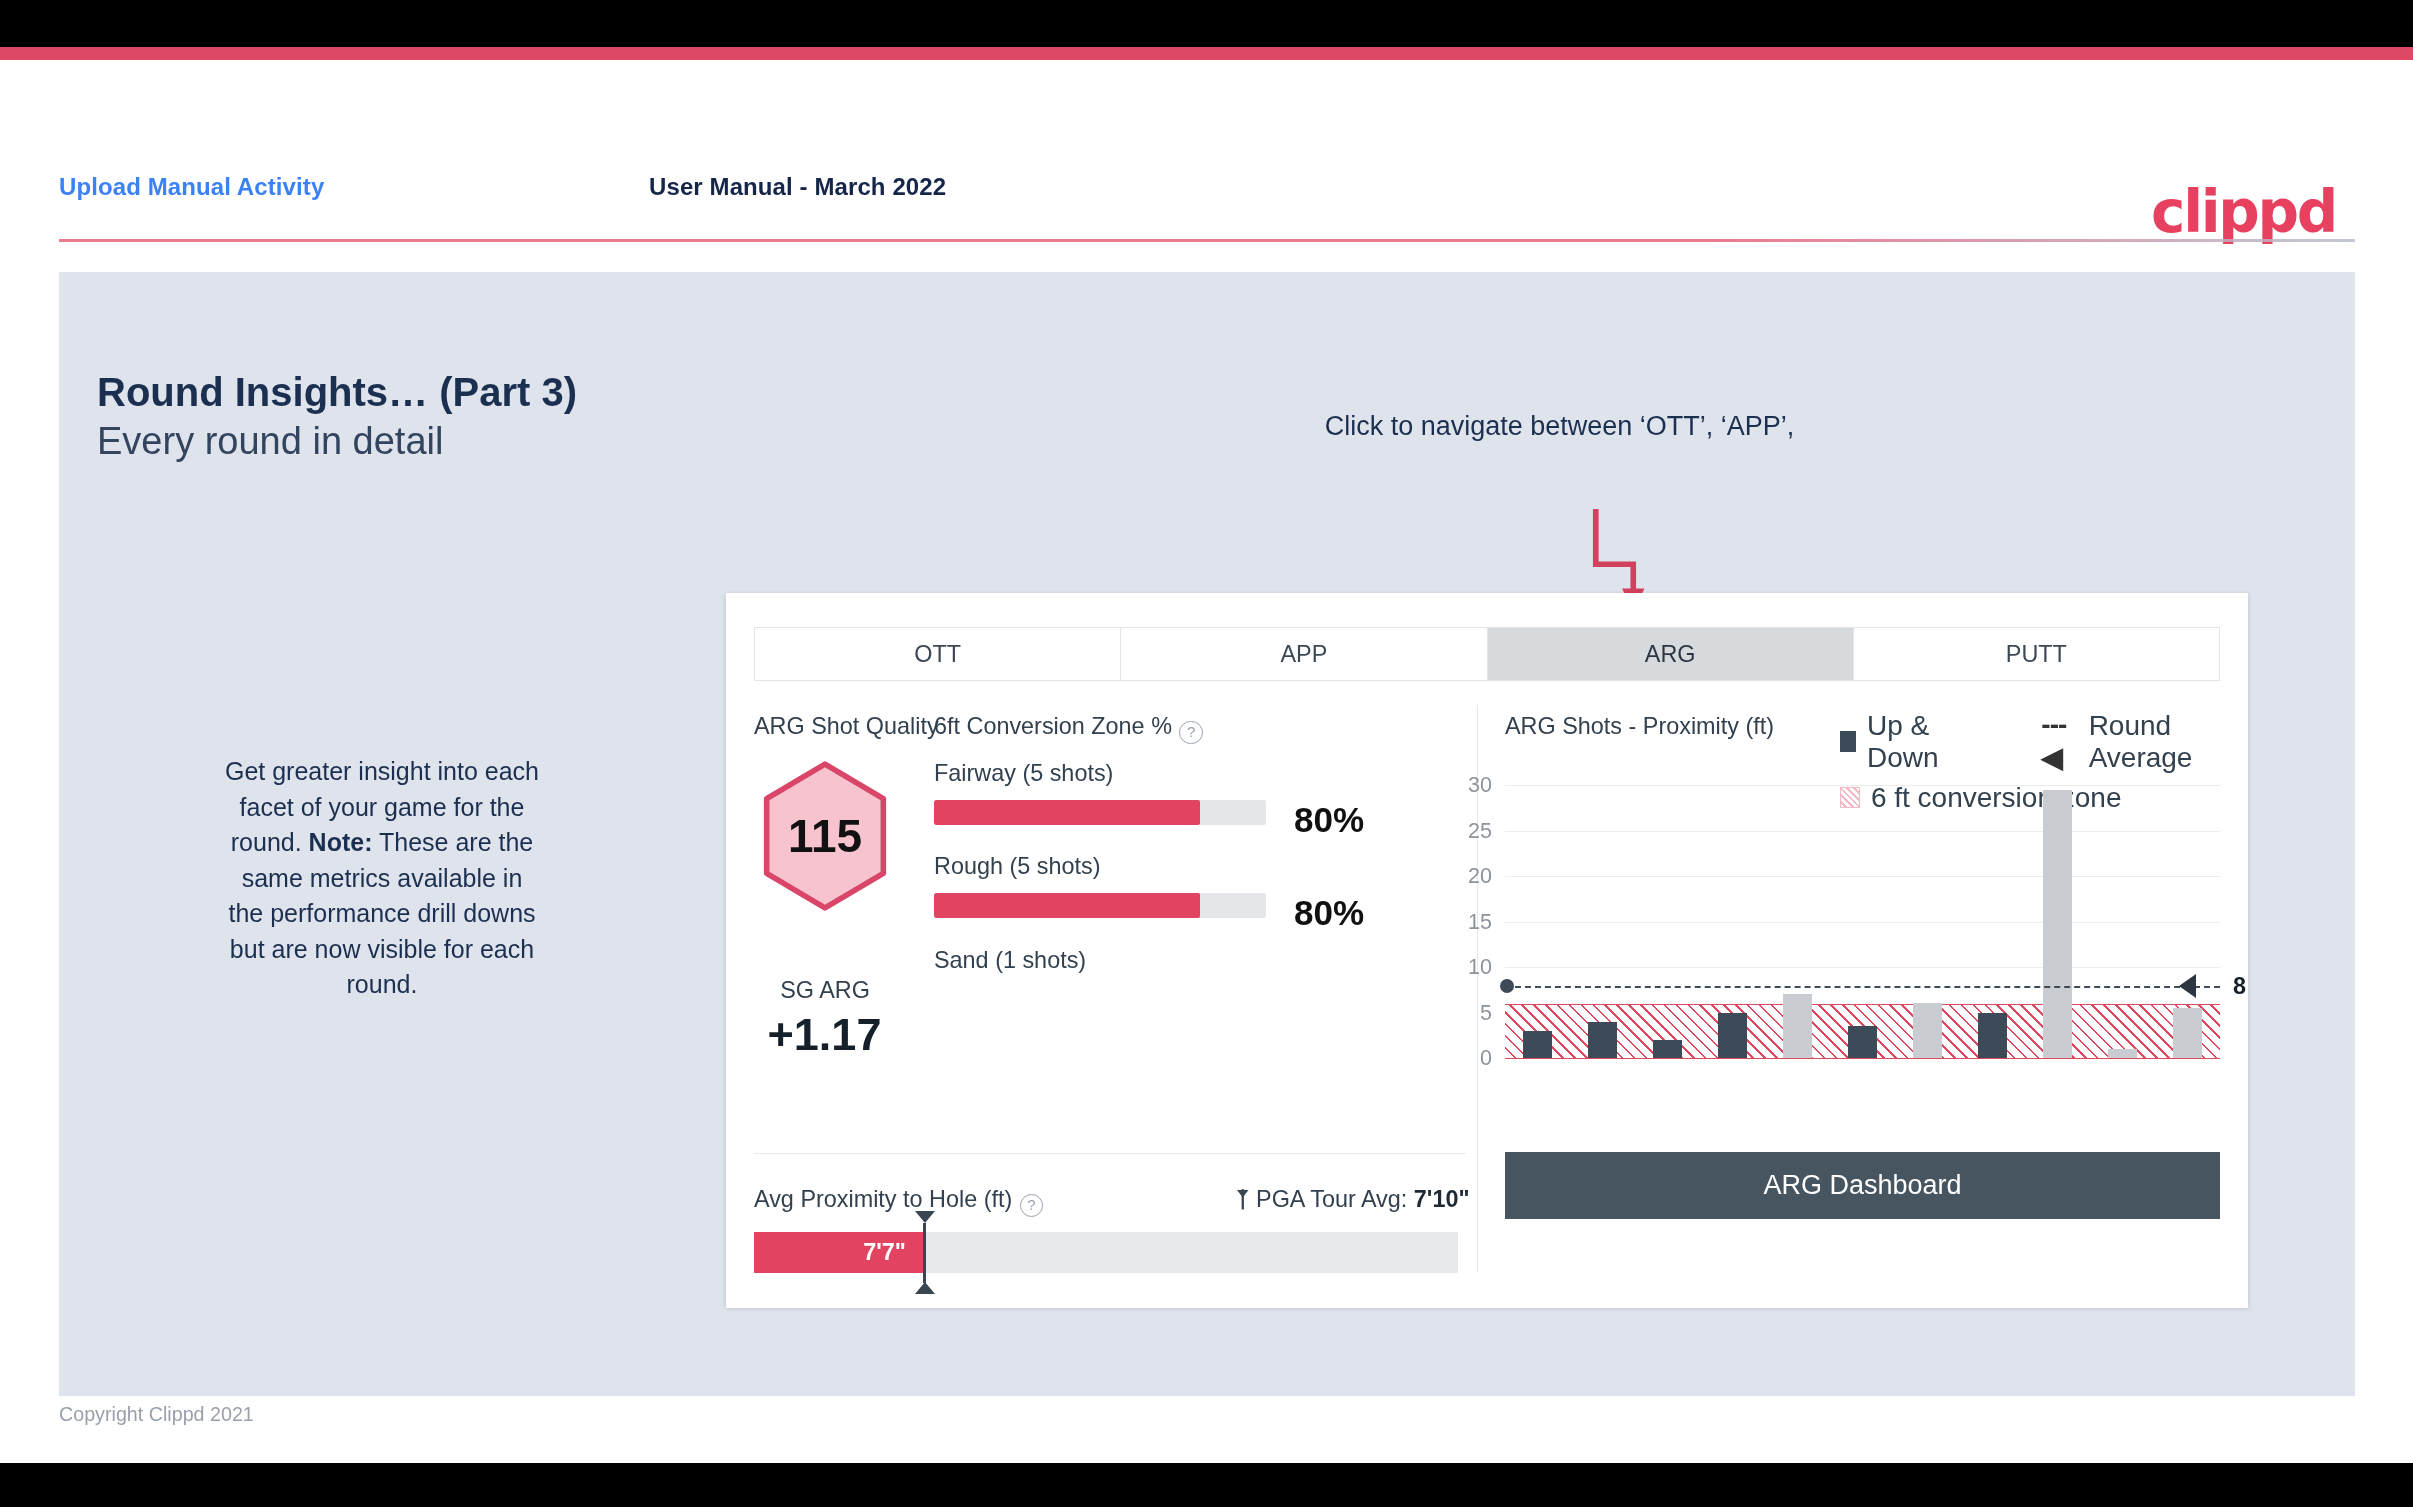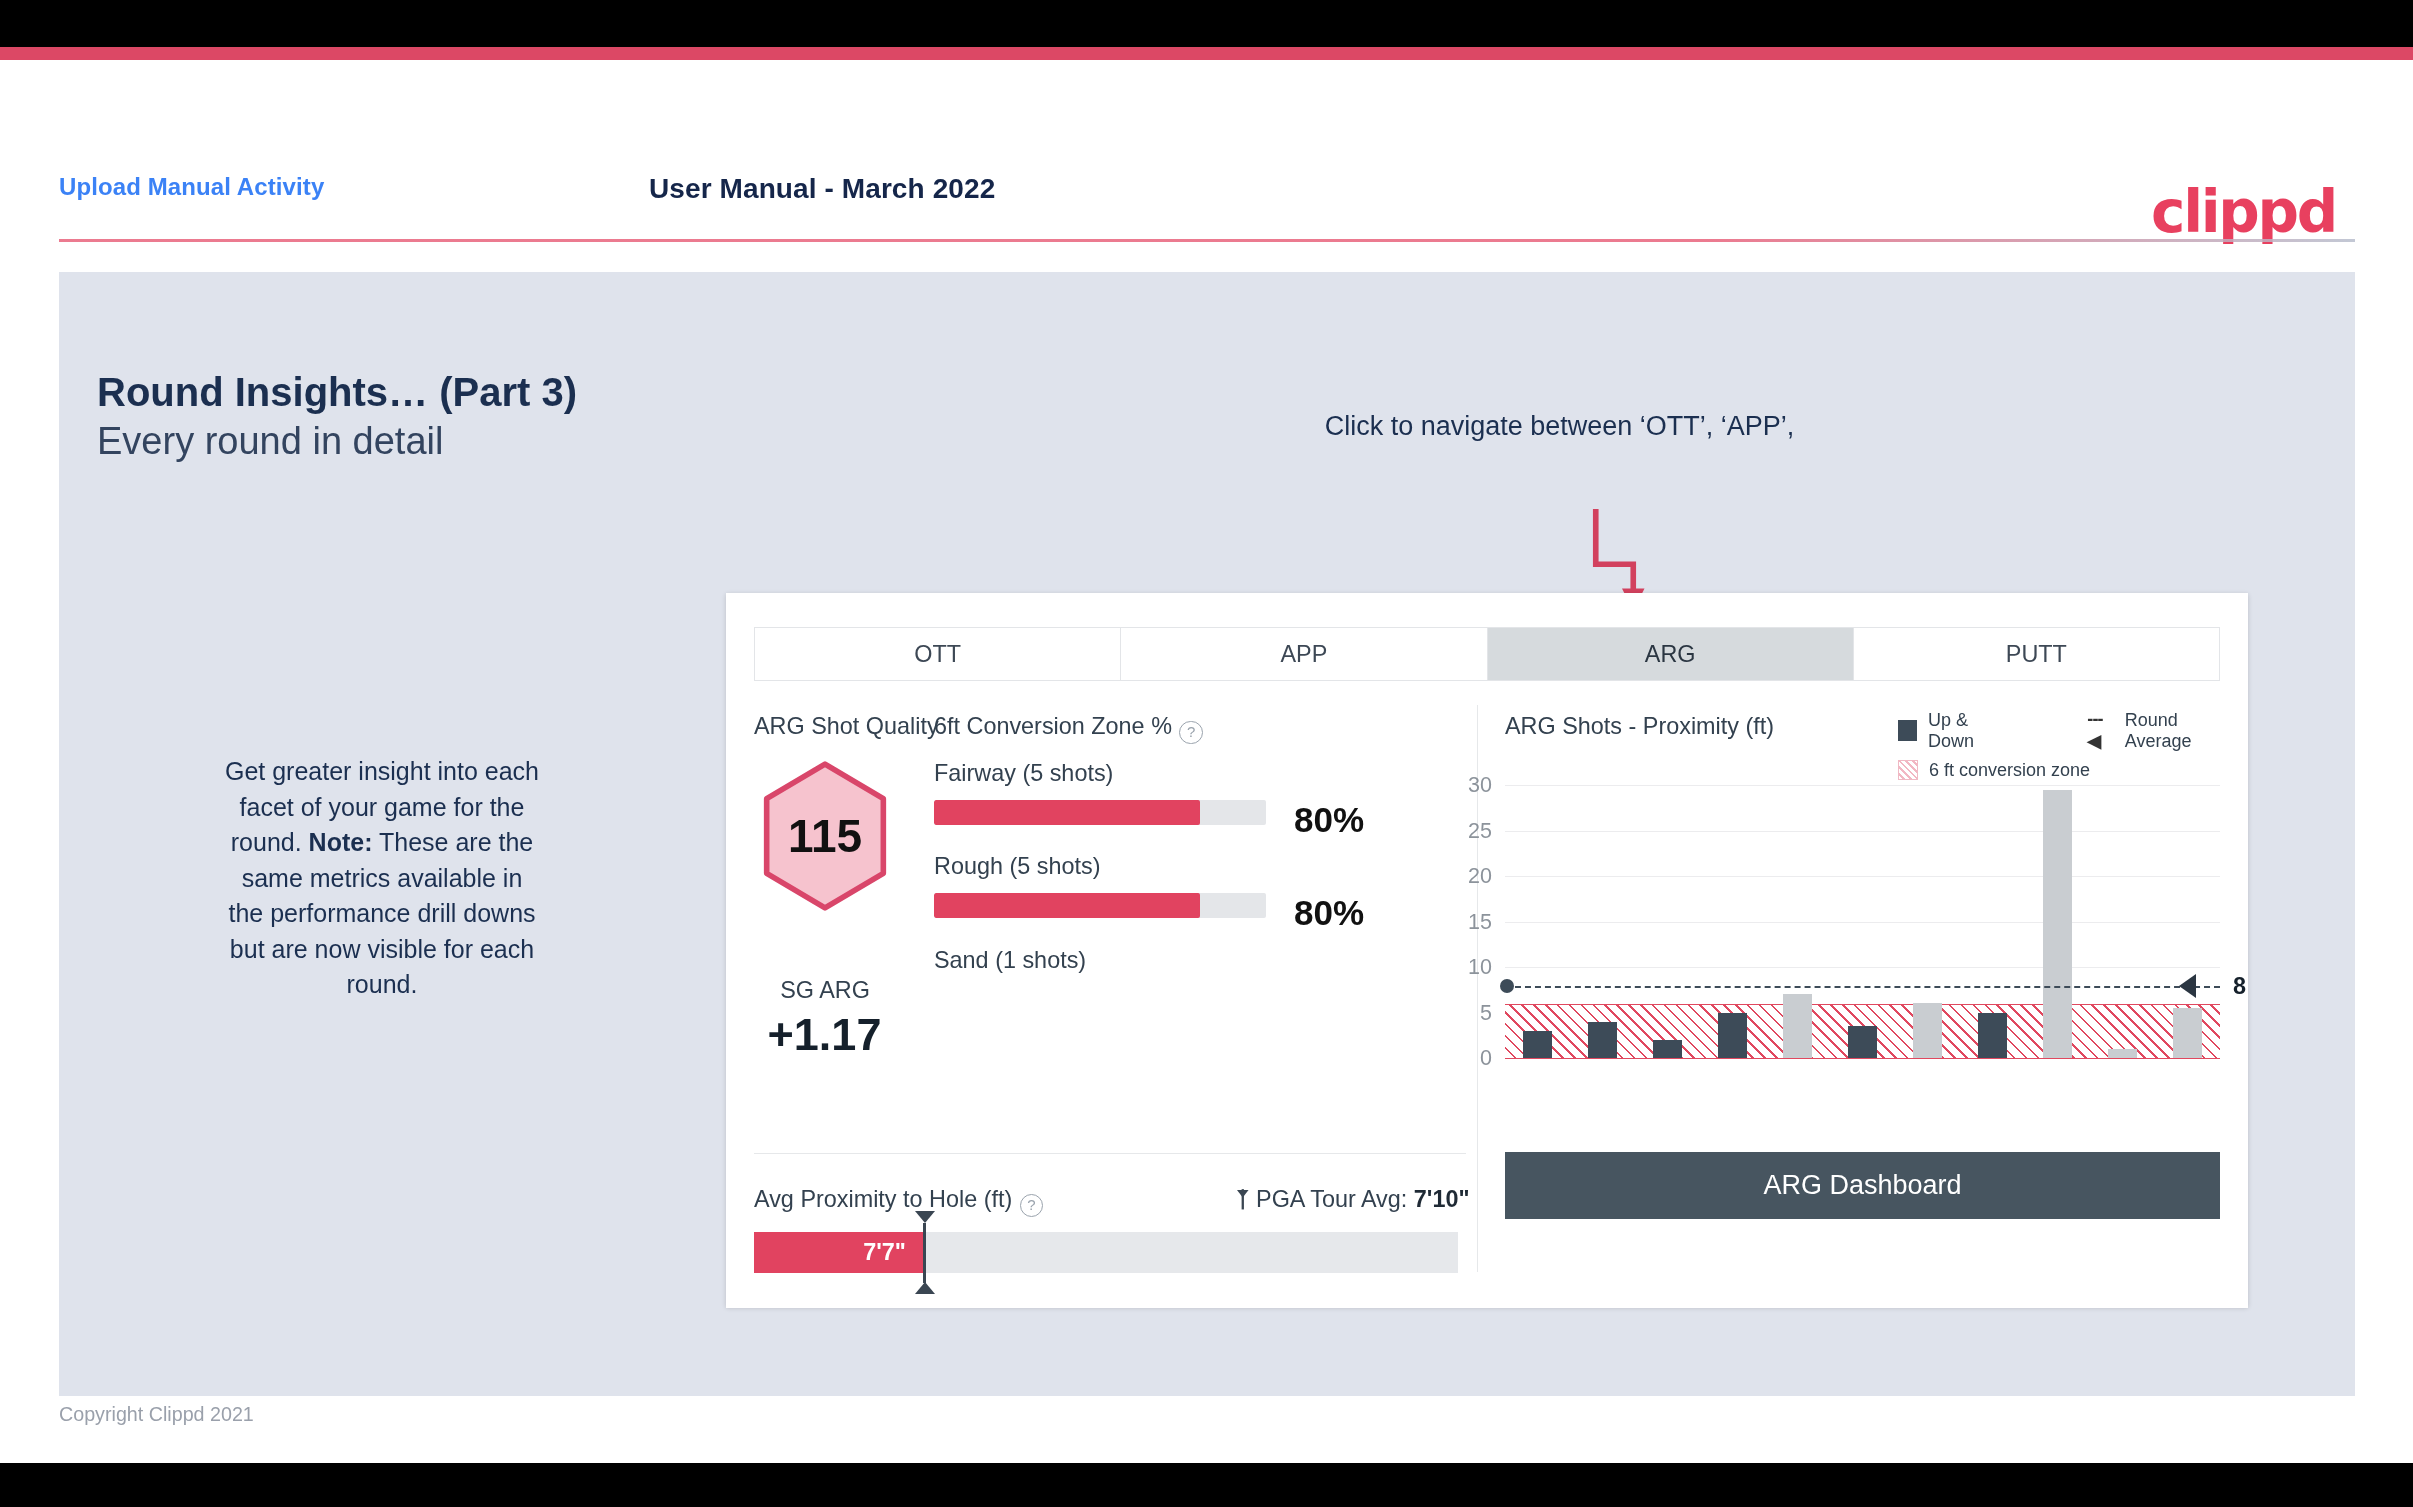"User Manual - March 2022" .hdr-mid { font-size: 28px -> 24px }
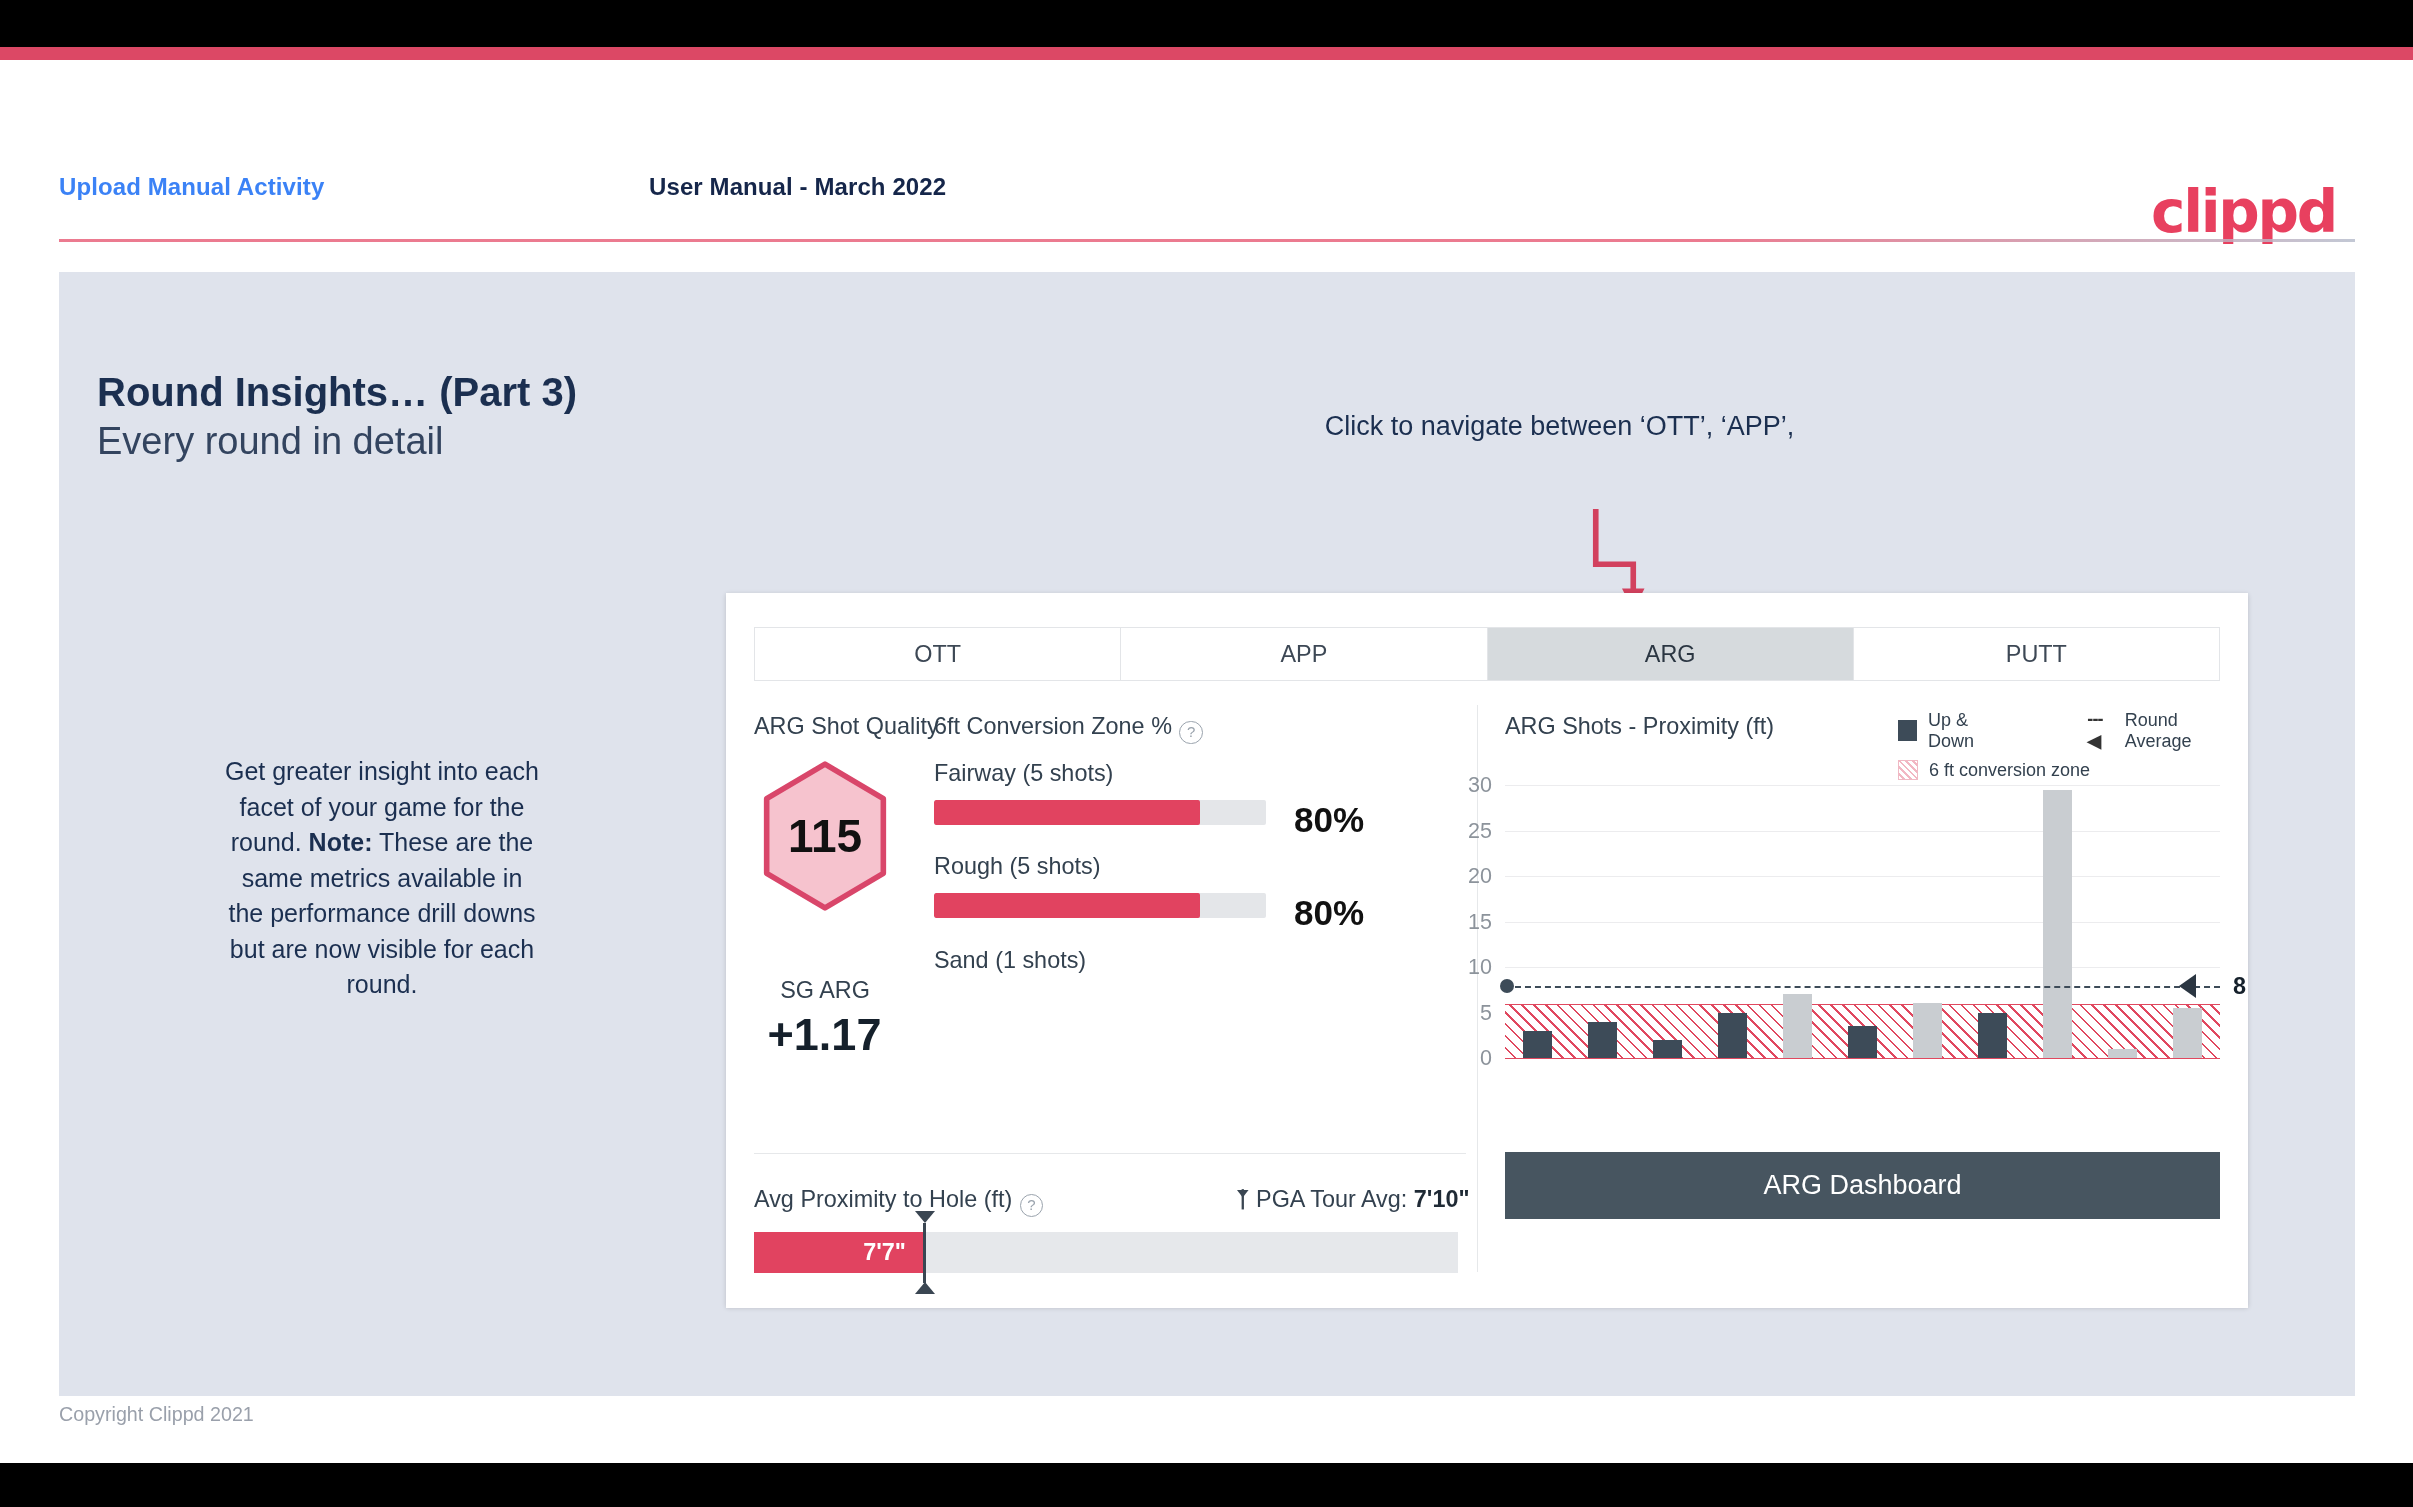"Up & Down" .legend { font-size: 18px -> 28px; left: 1172px -> 1114px }
